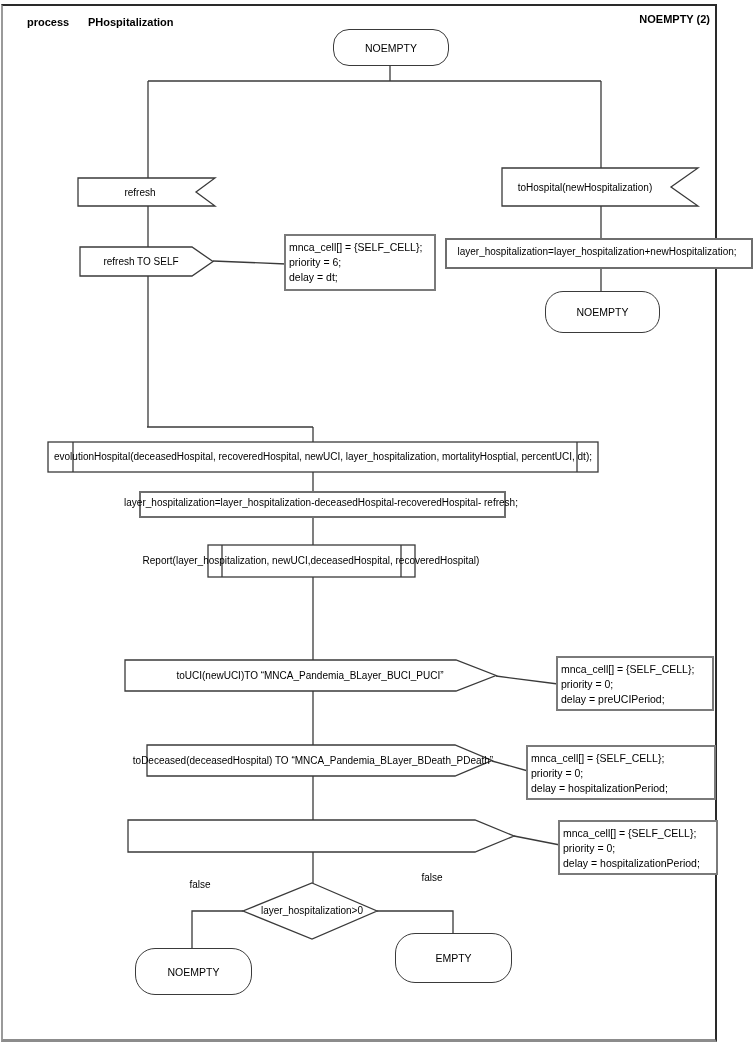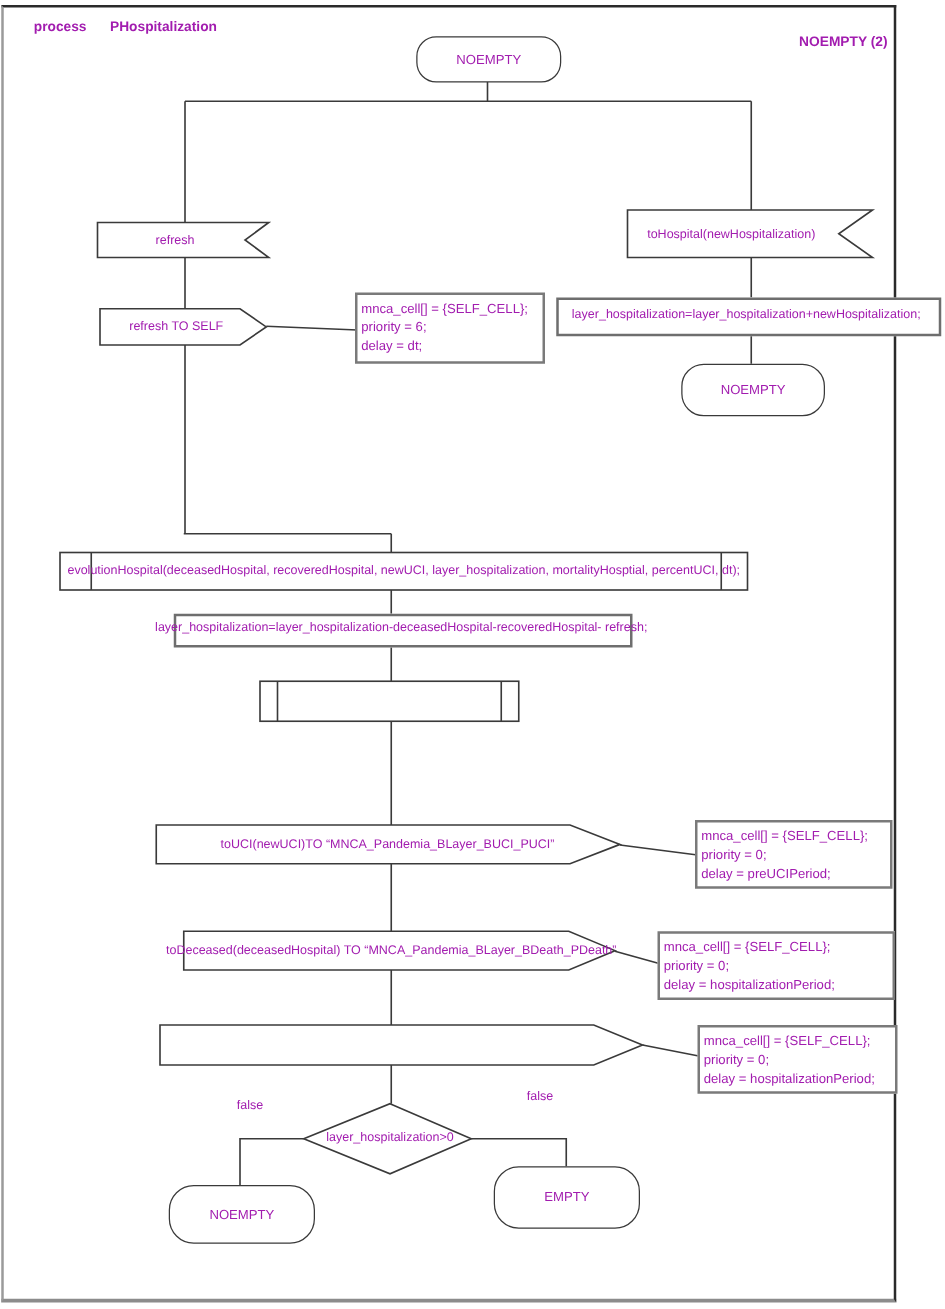"process" .page { color: #a21caf -> #000000 }
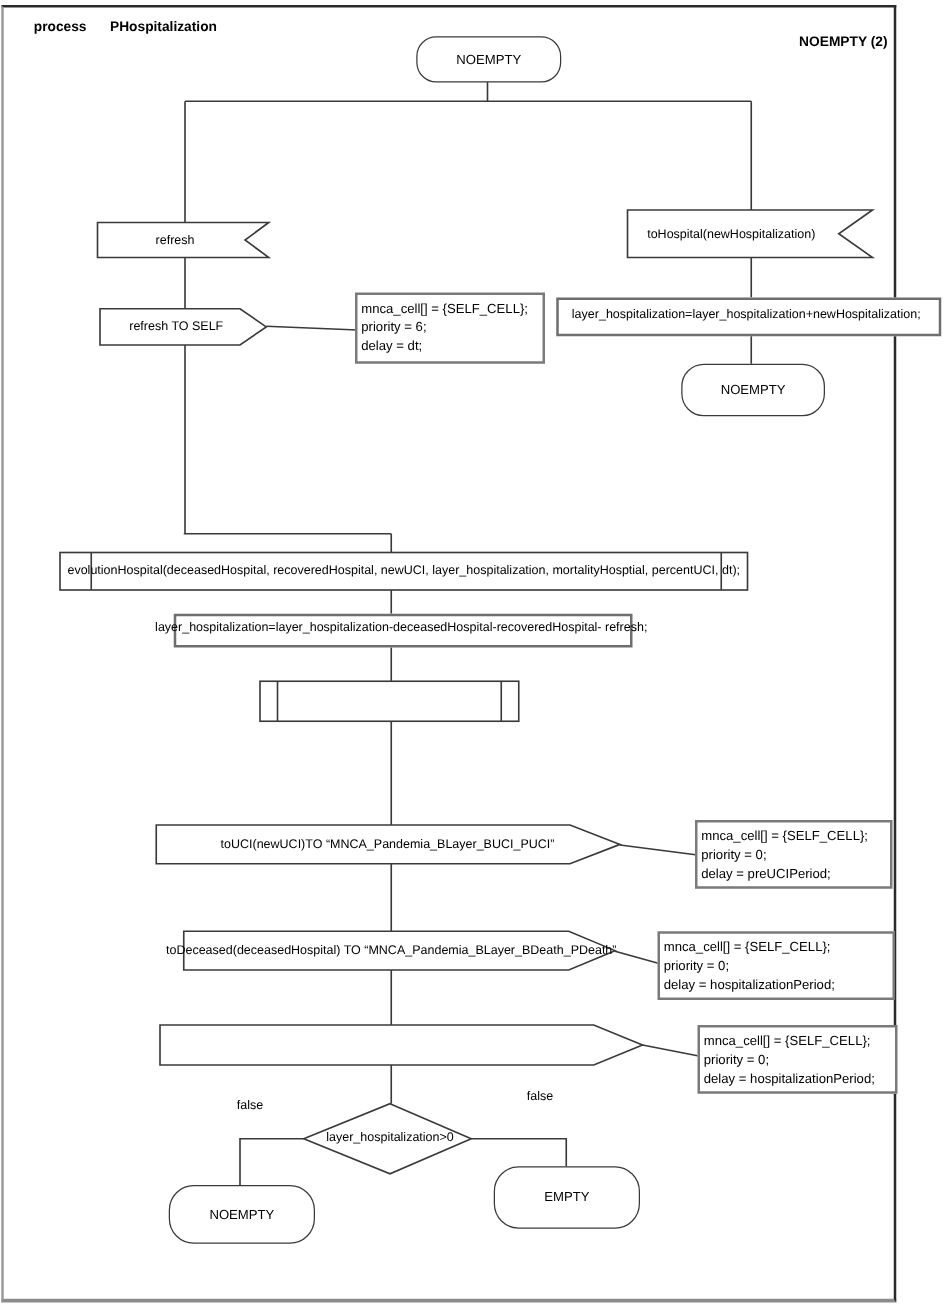"NOEMPTY (2)" div.hdr { top: 28px -> 13px }
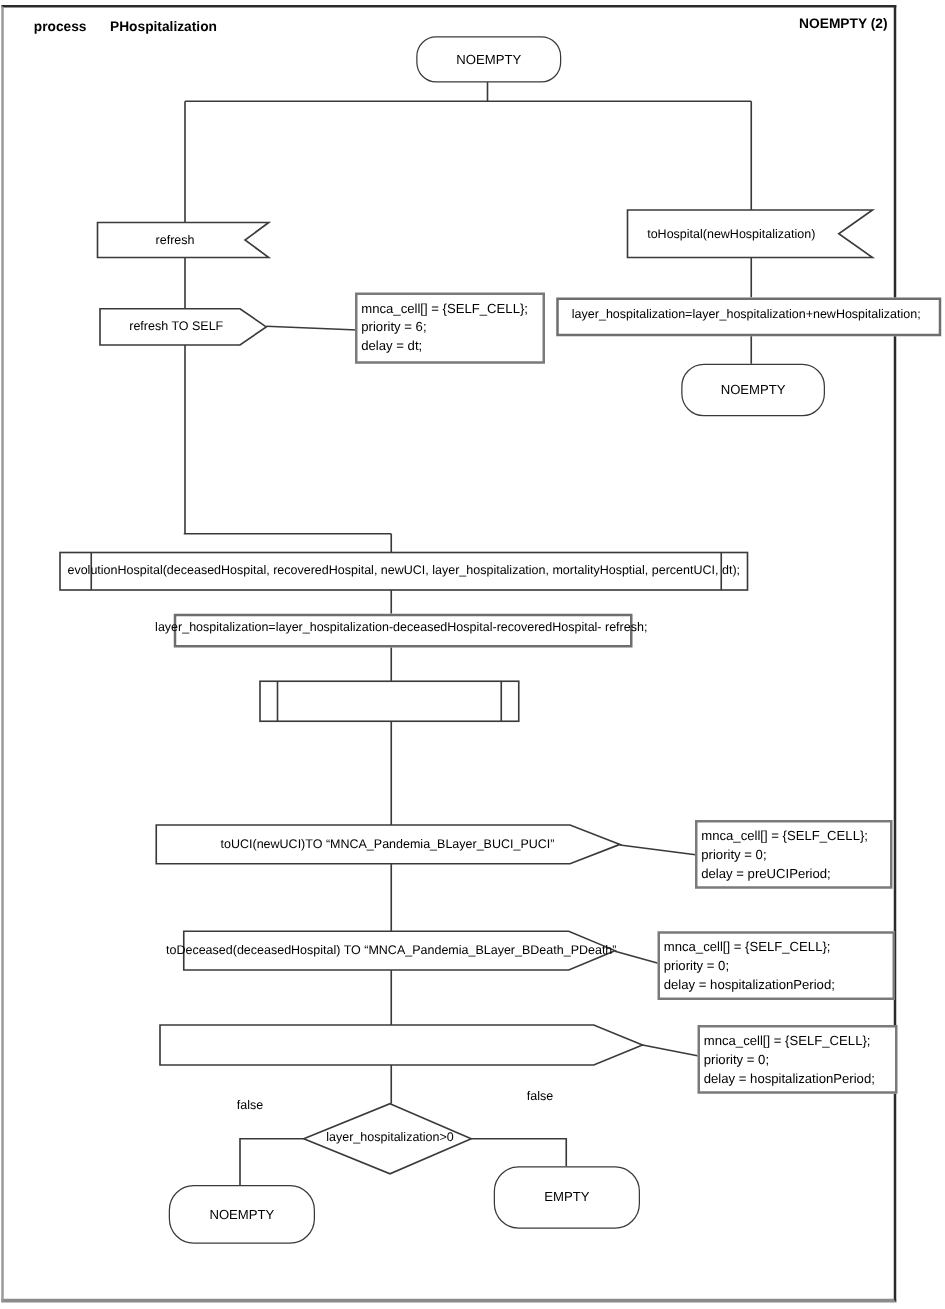"Report(layer_hospitalization," div.clabel { html: none -> <div>Report(layer_hospitalization, newUCI,deceasedHospital, recoveredHospital)</div> }
